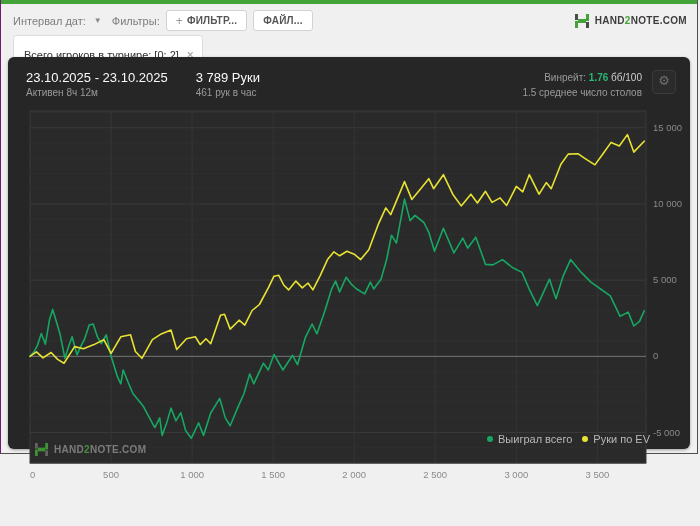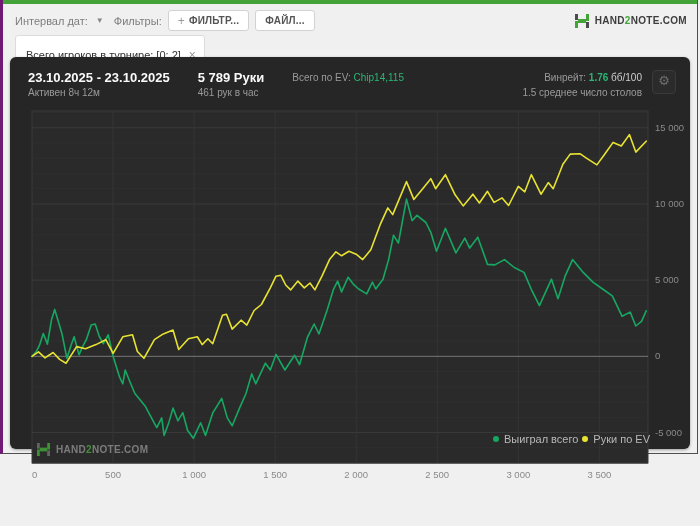"Интервал дат:" .window { border-left: 3px solid #701a75 -> 1px solid #701a75 }
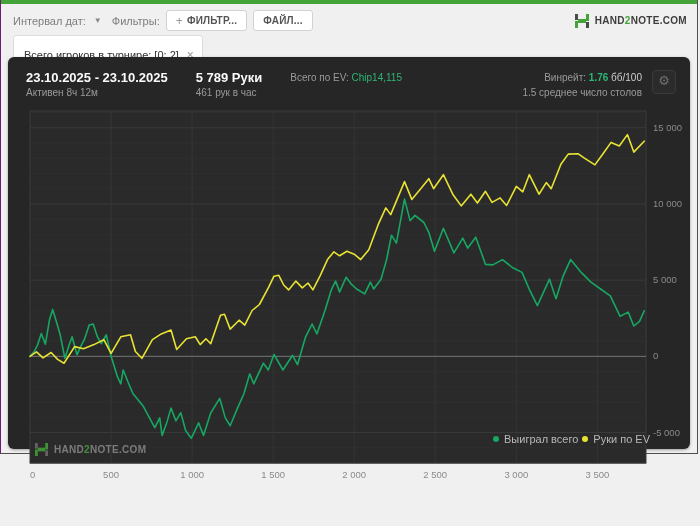"23.10.2025 - 23.10.2025" .ph-main { font-weight: bold -> normal }
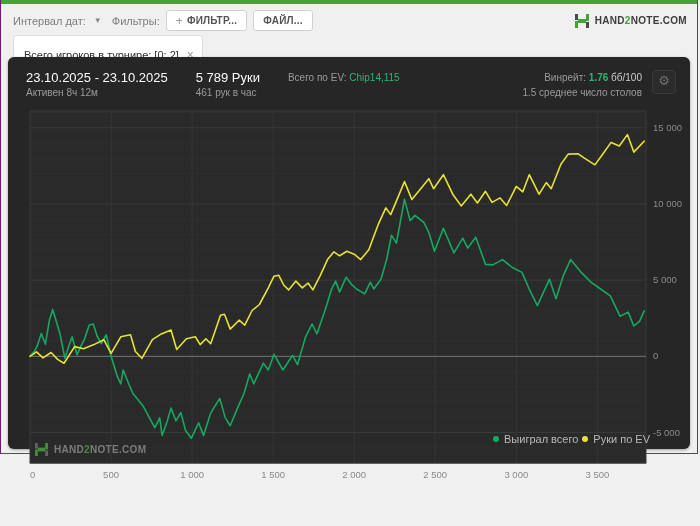"5 789 Руки" div.ph-main { text: 5 789 -> 3 789 }
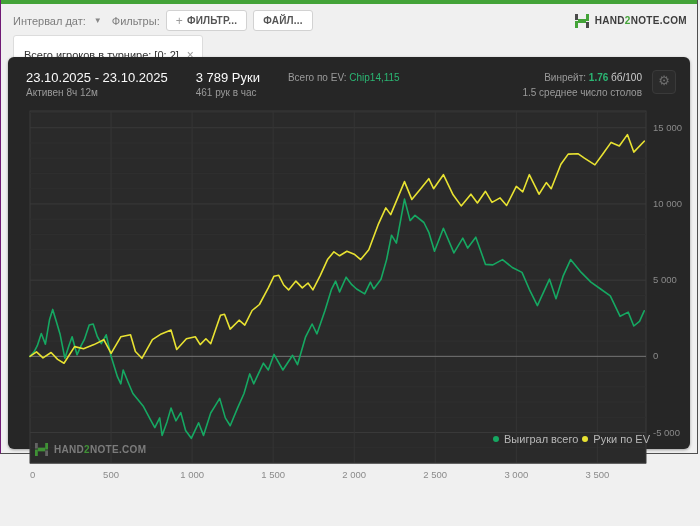"Всего по EV: Chip14,115" div.ph-sub { html: <div><span>Всего по EV:</span> <span>Chip14,115</span></div> -> none }
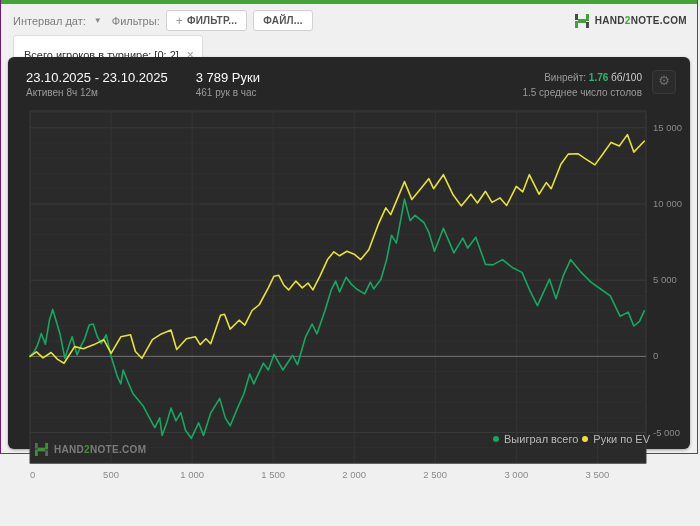"Выиграл всего" .legend { gap: 4px -> 10px }
